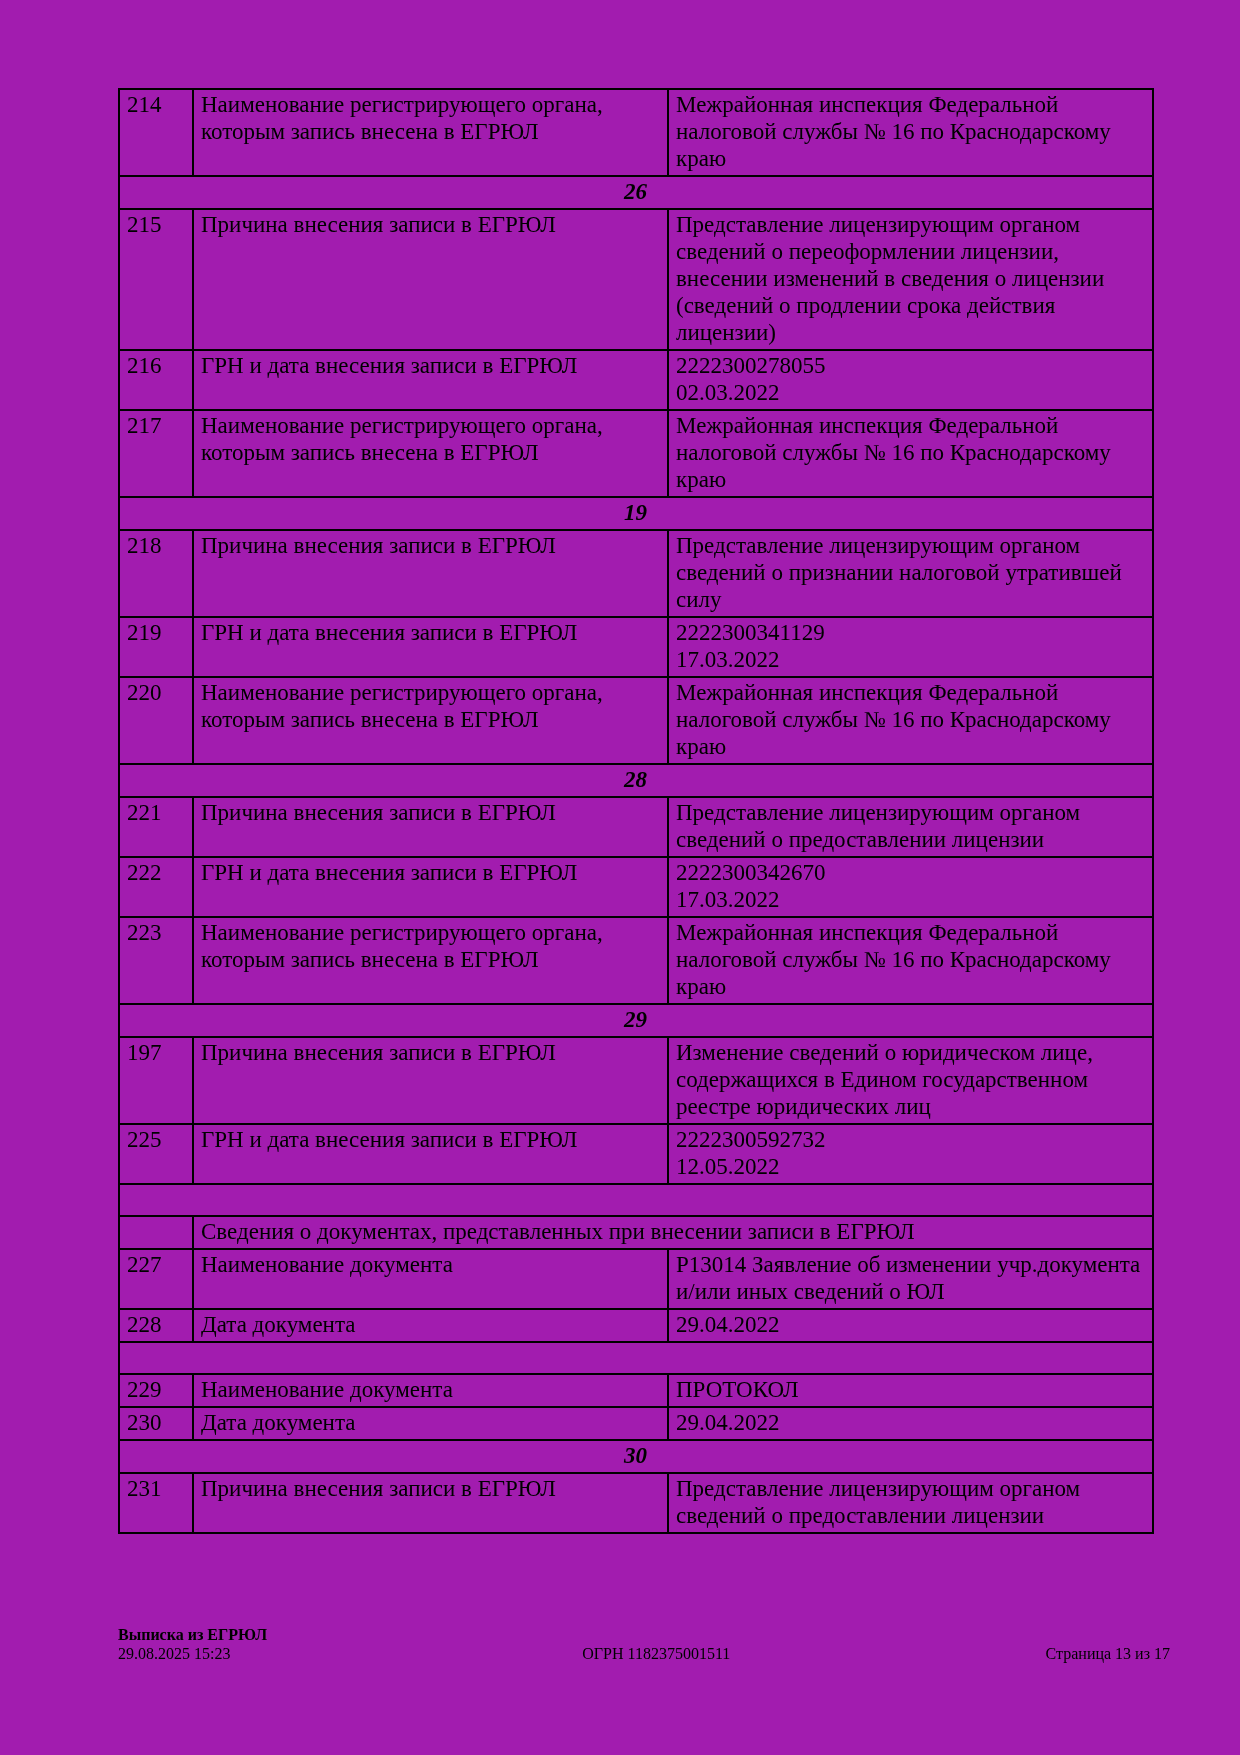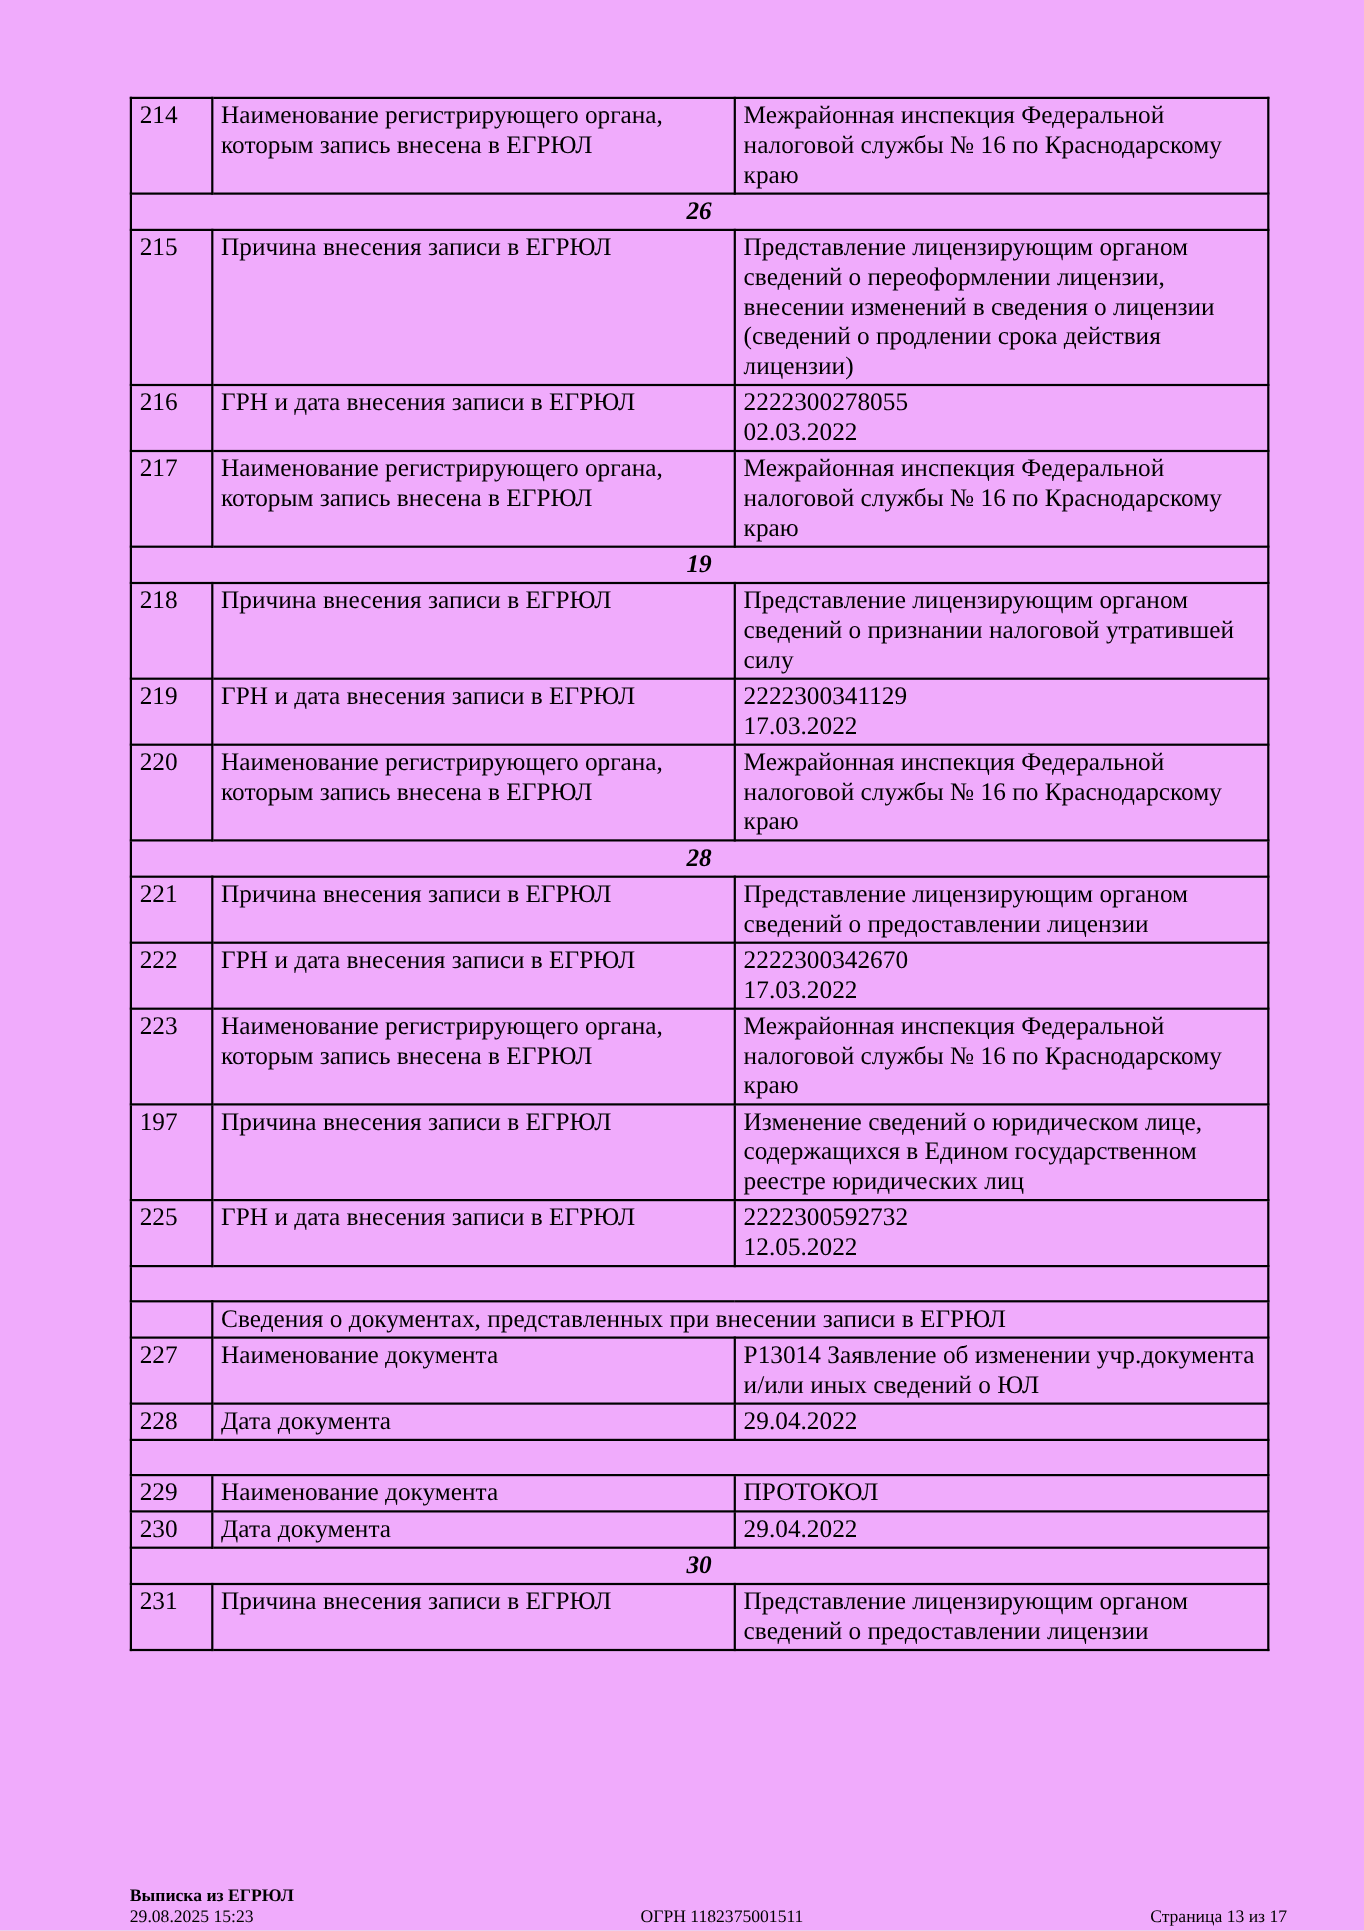"214" .page { background: #f0abfc -> #a21caf }
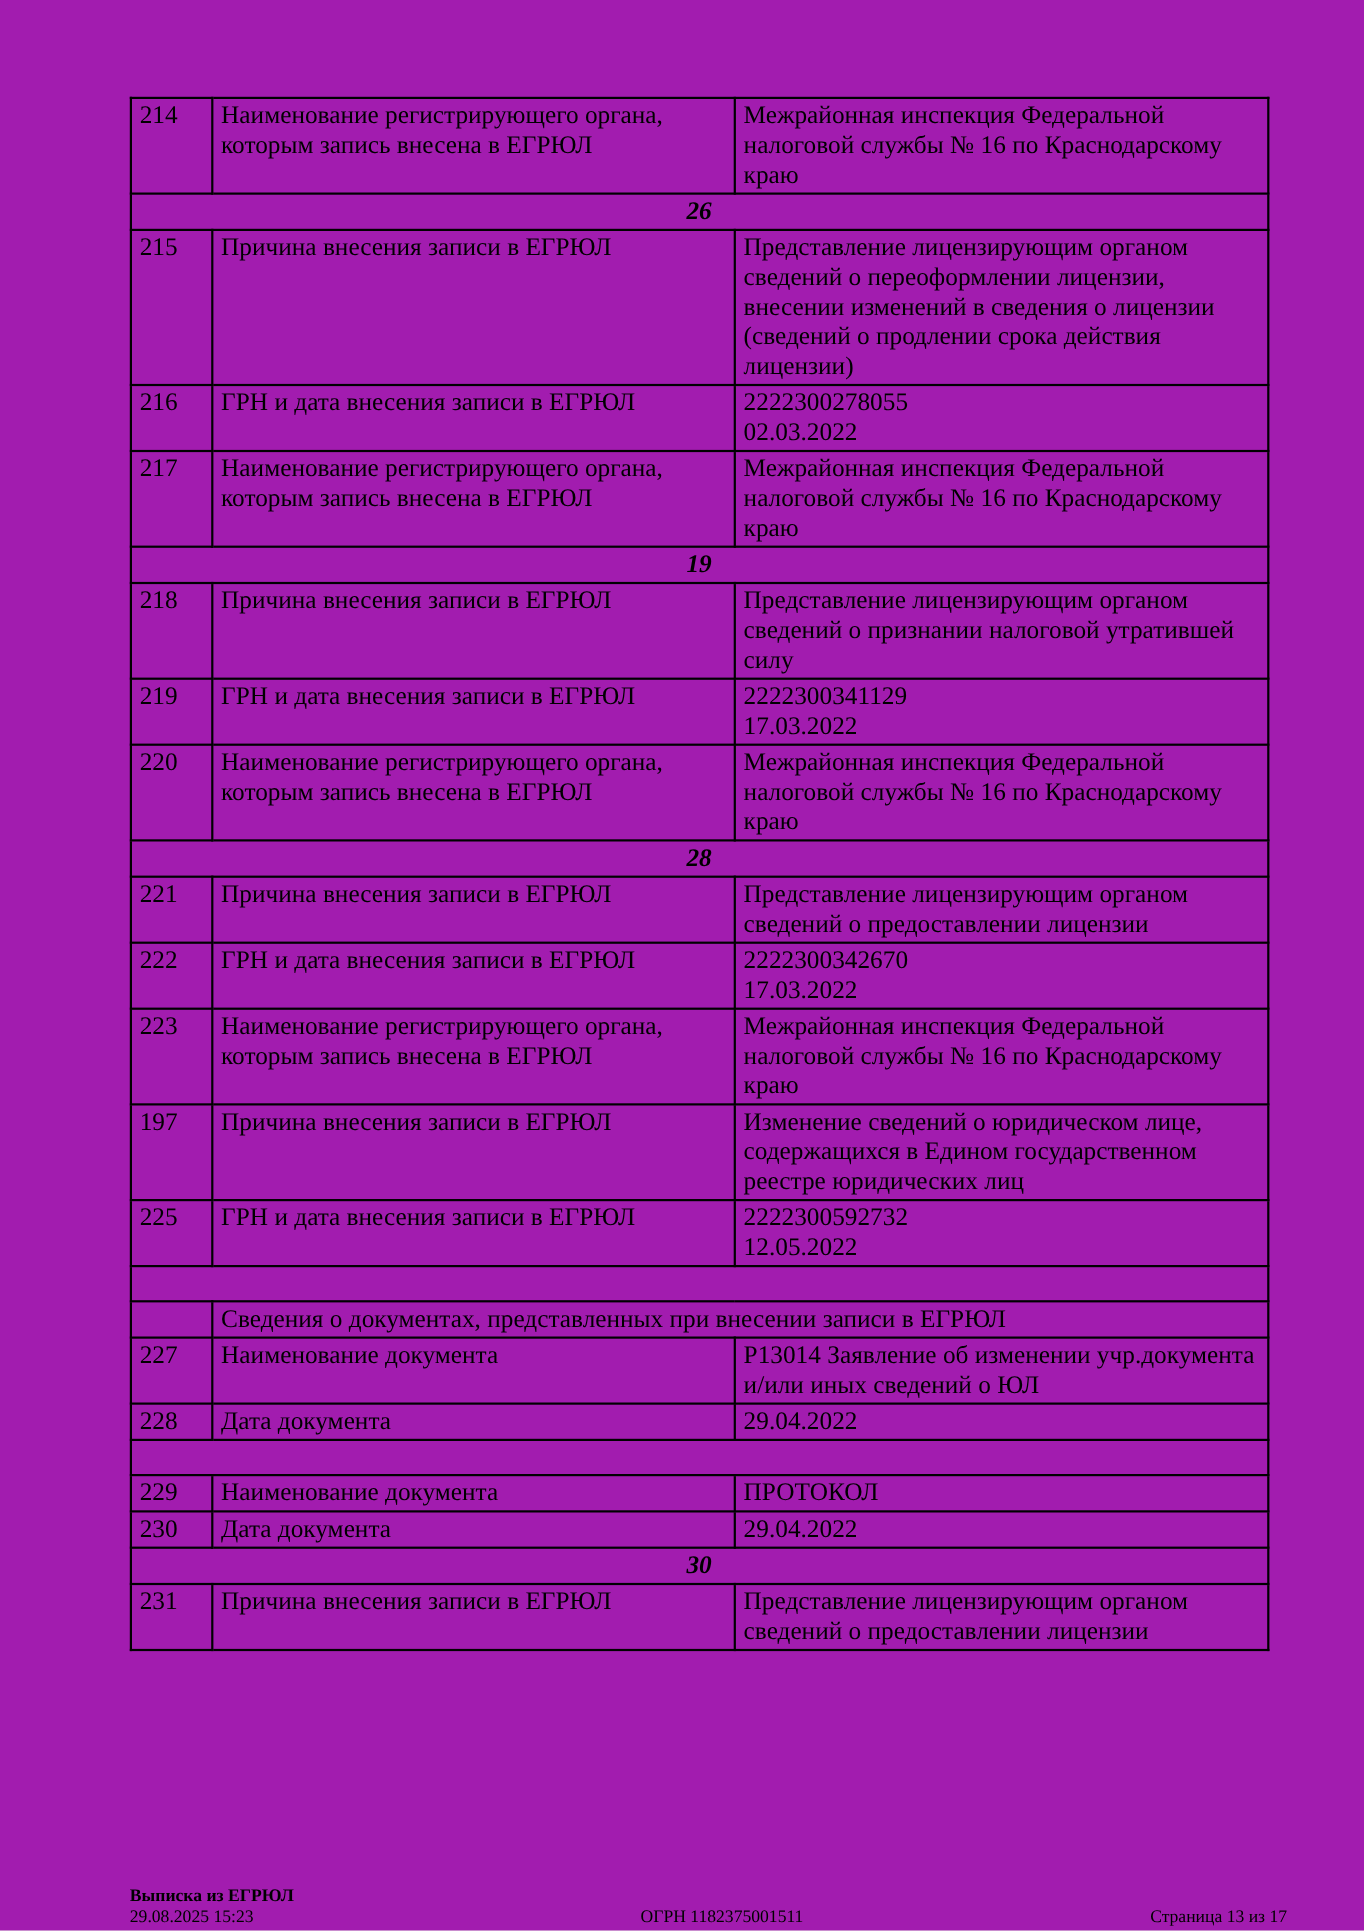"29" tr { html: none -> <tr> <td>29</td> </tr> }
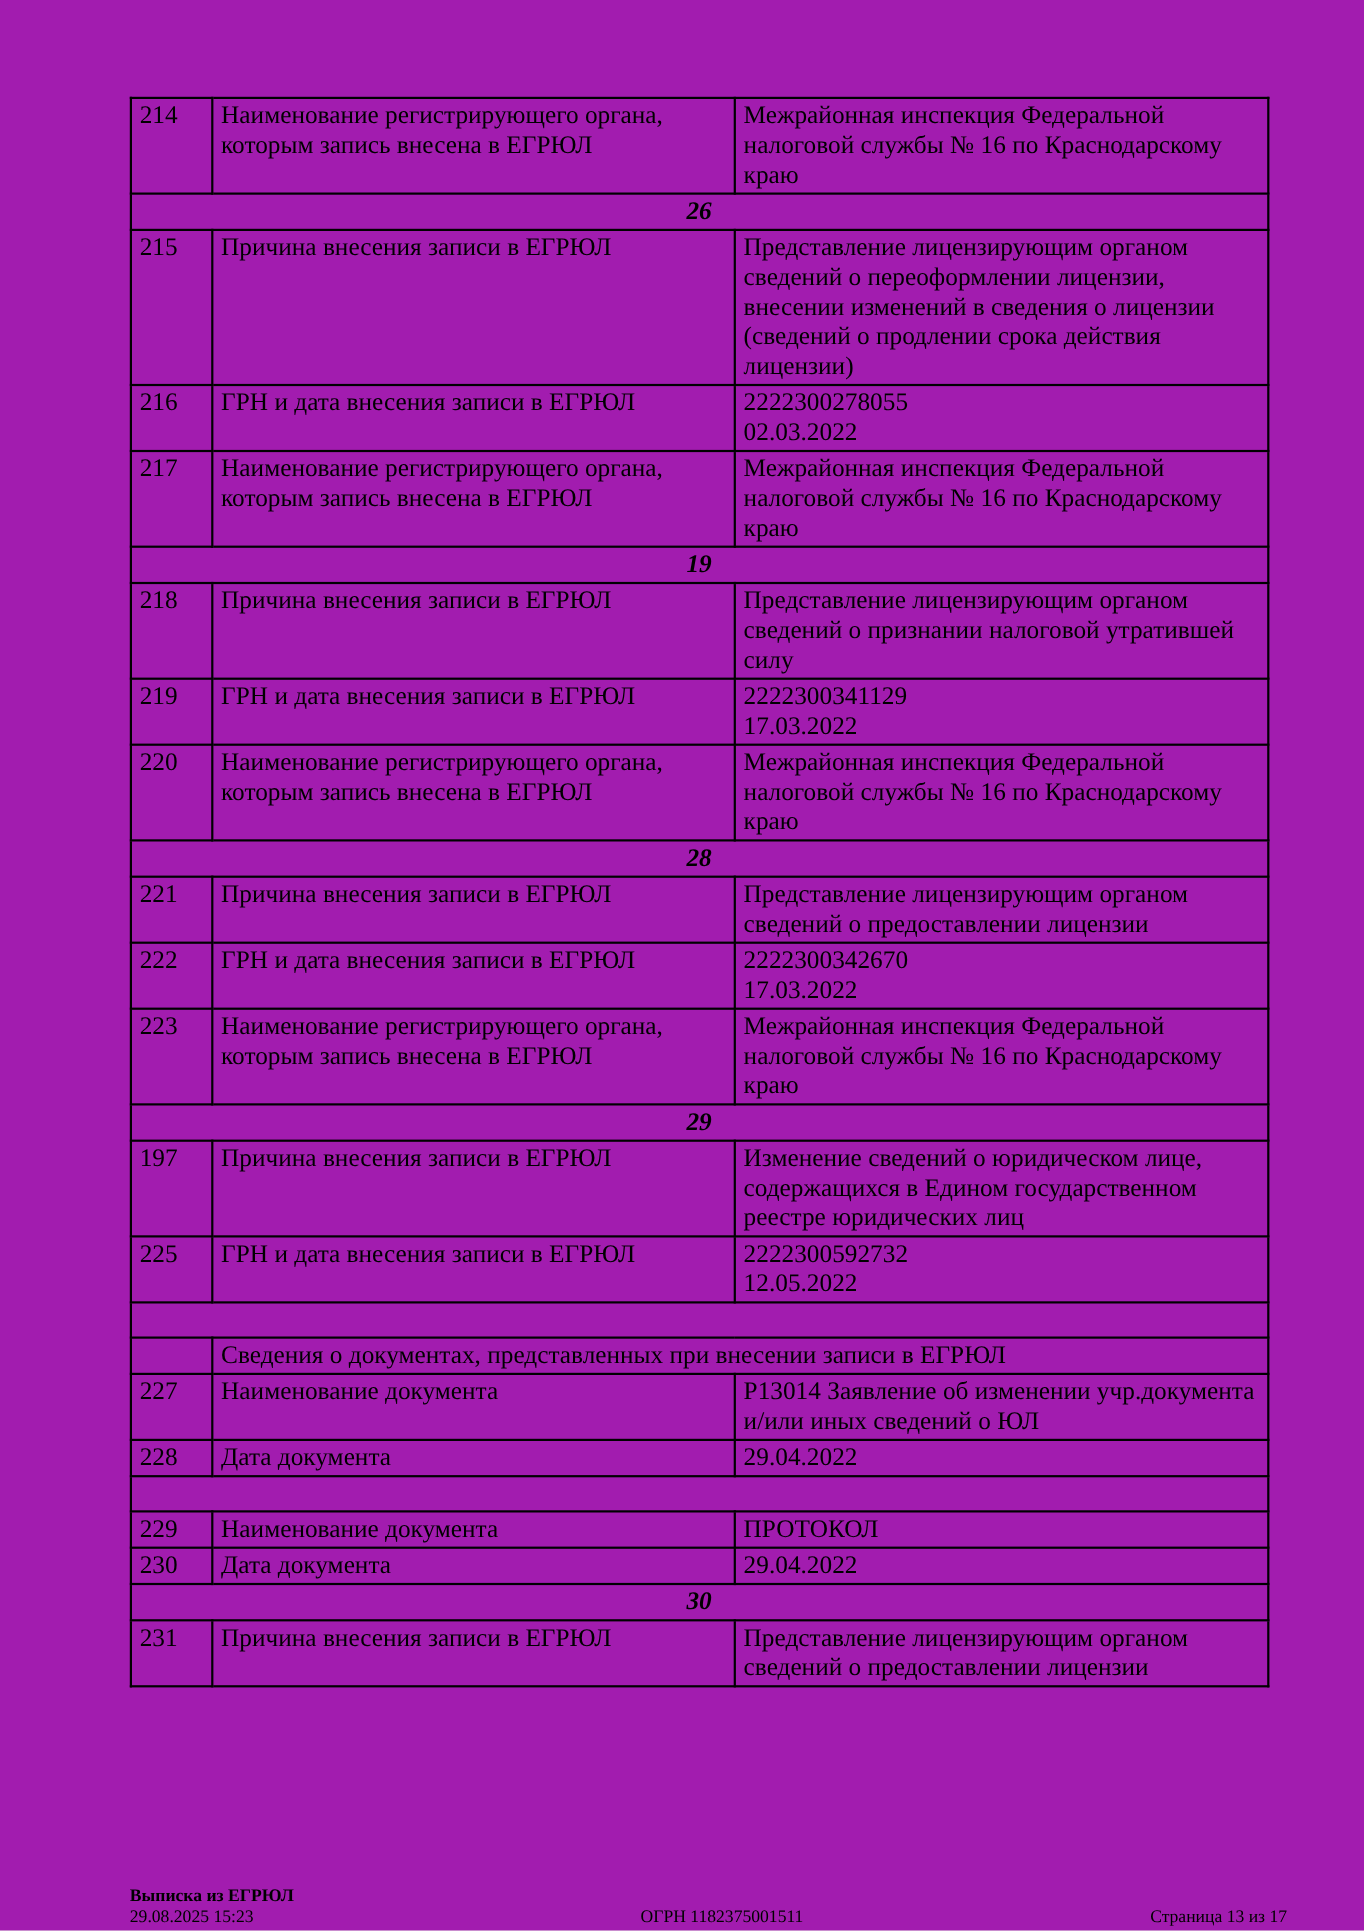"Выписка из ЕГРЮЛ" .footer { top: 1714px -> 1625px }
